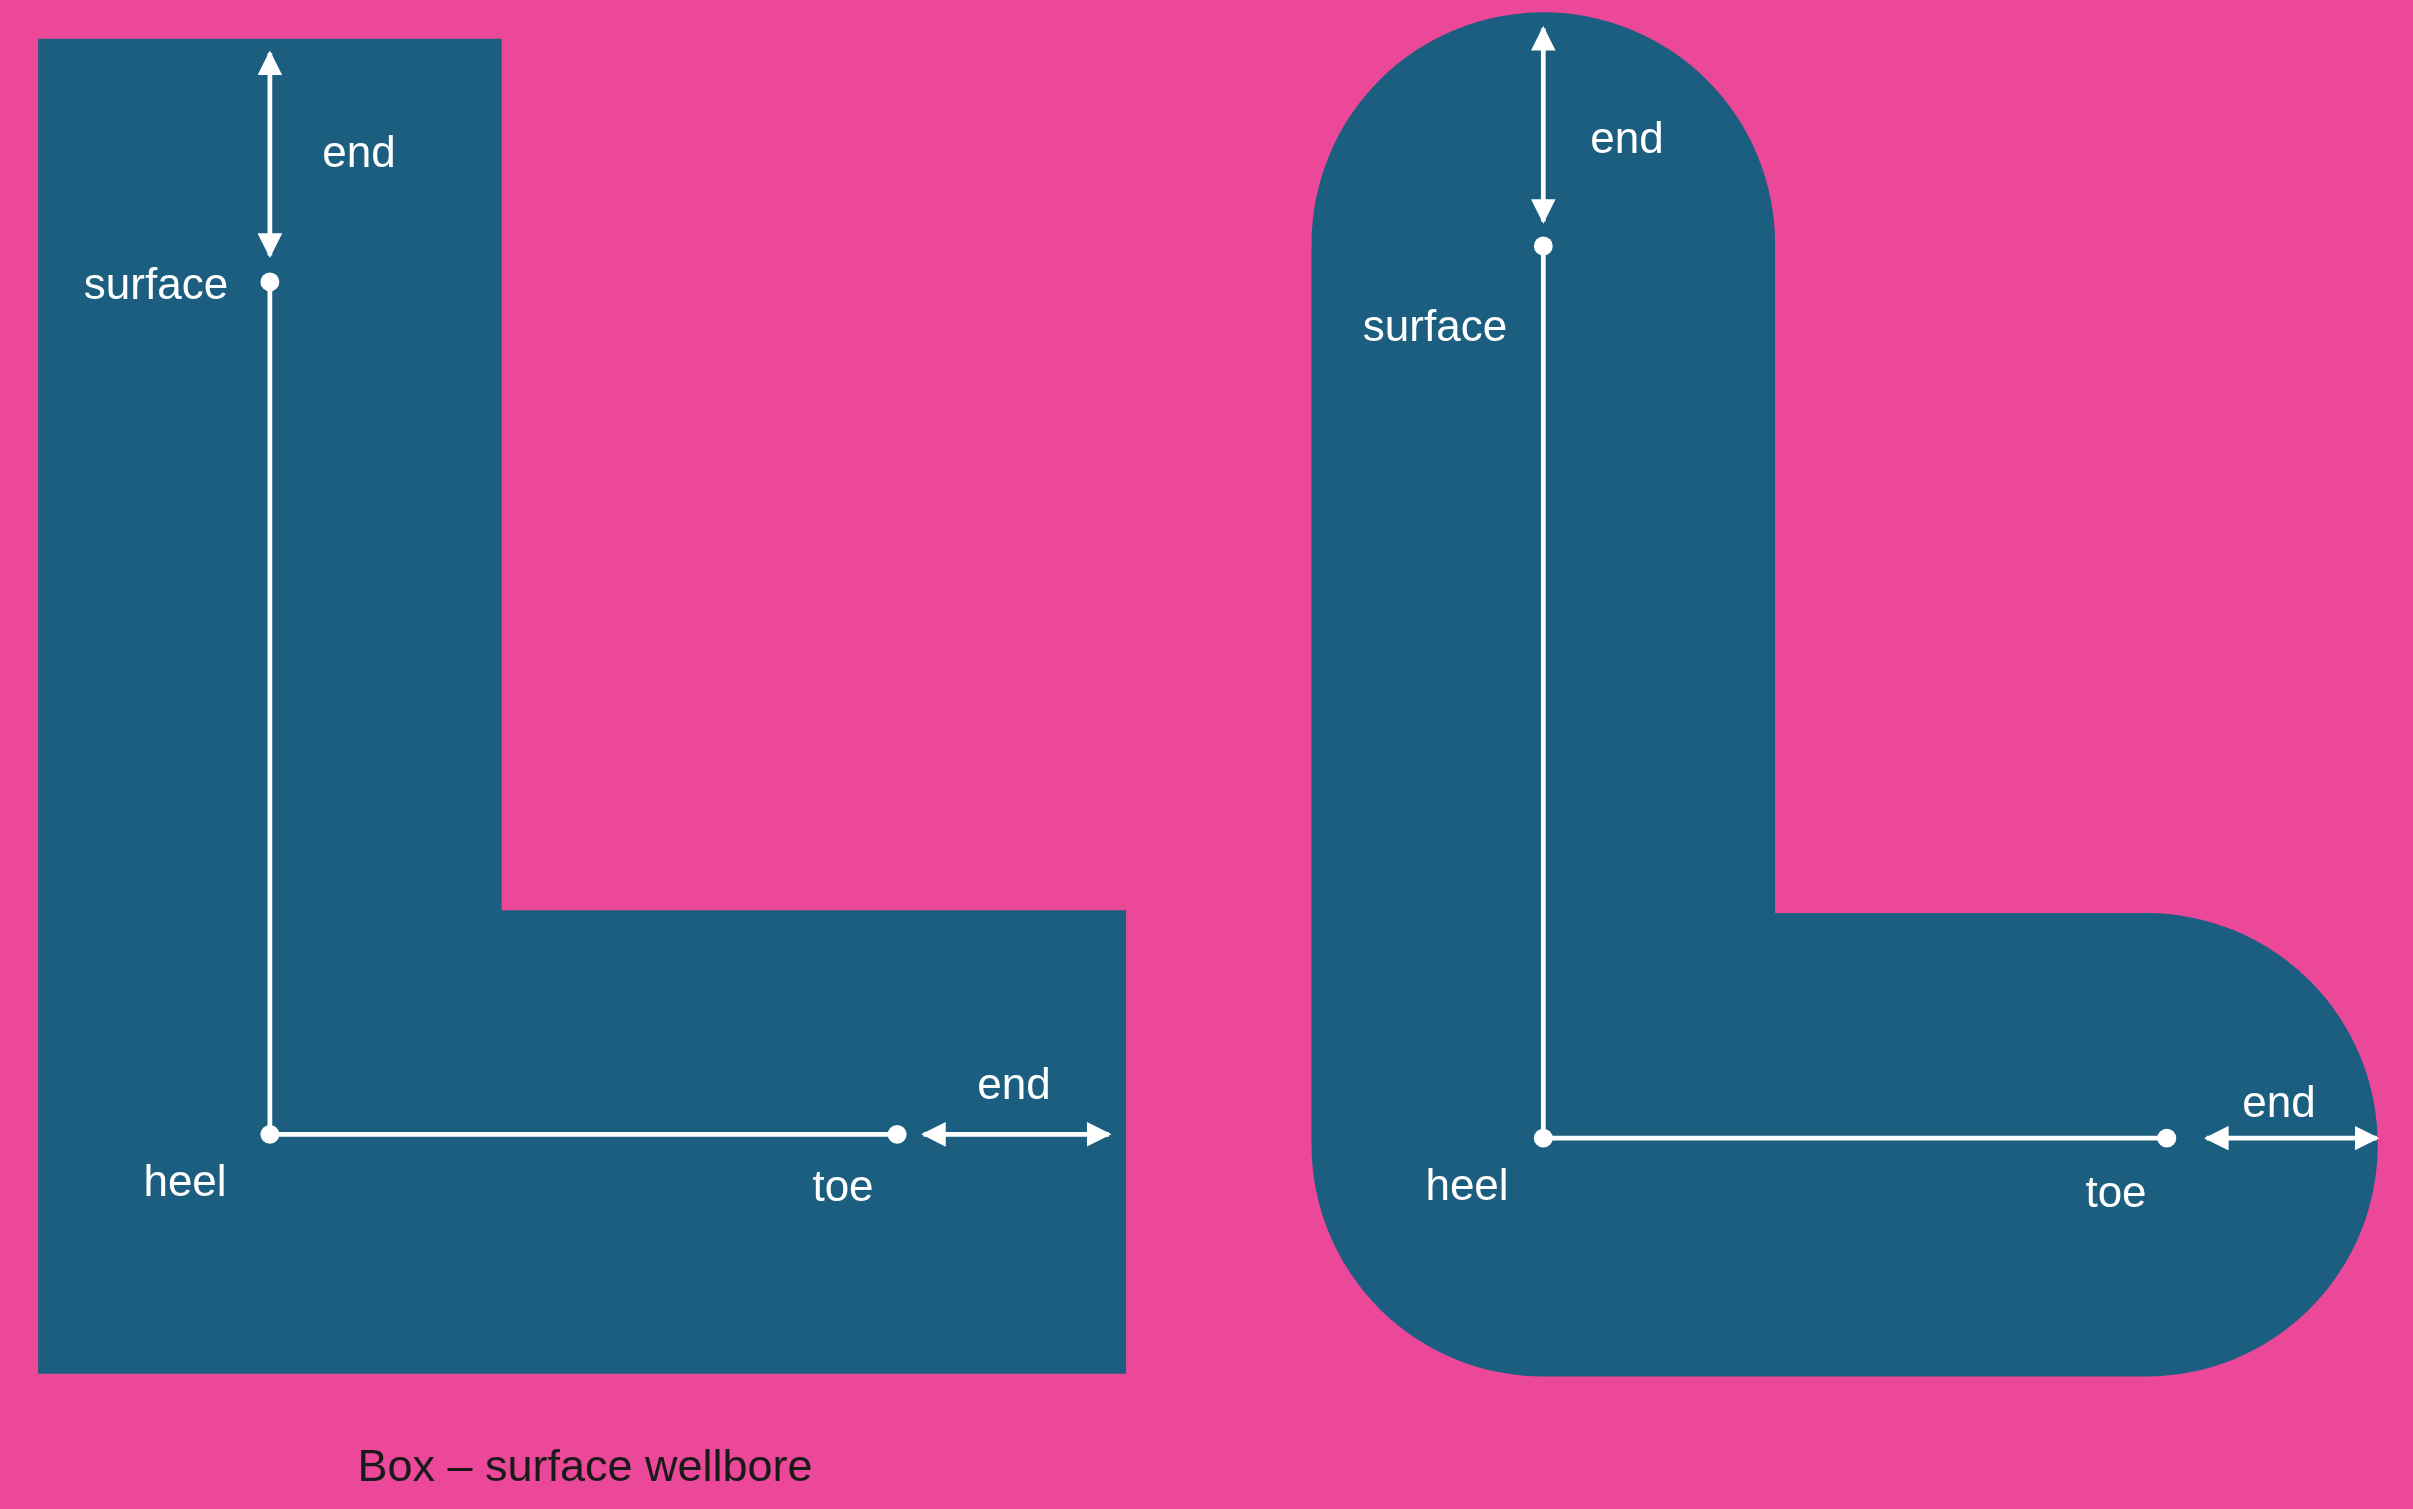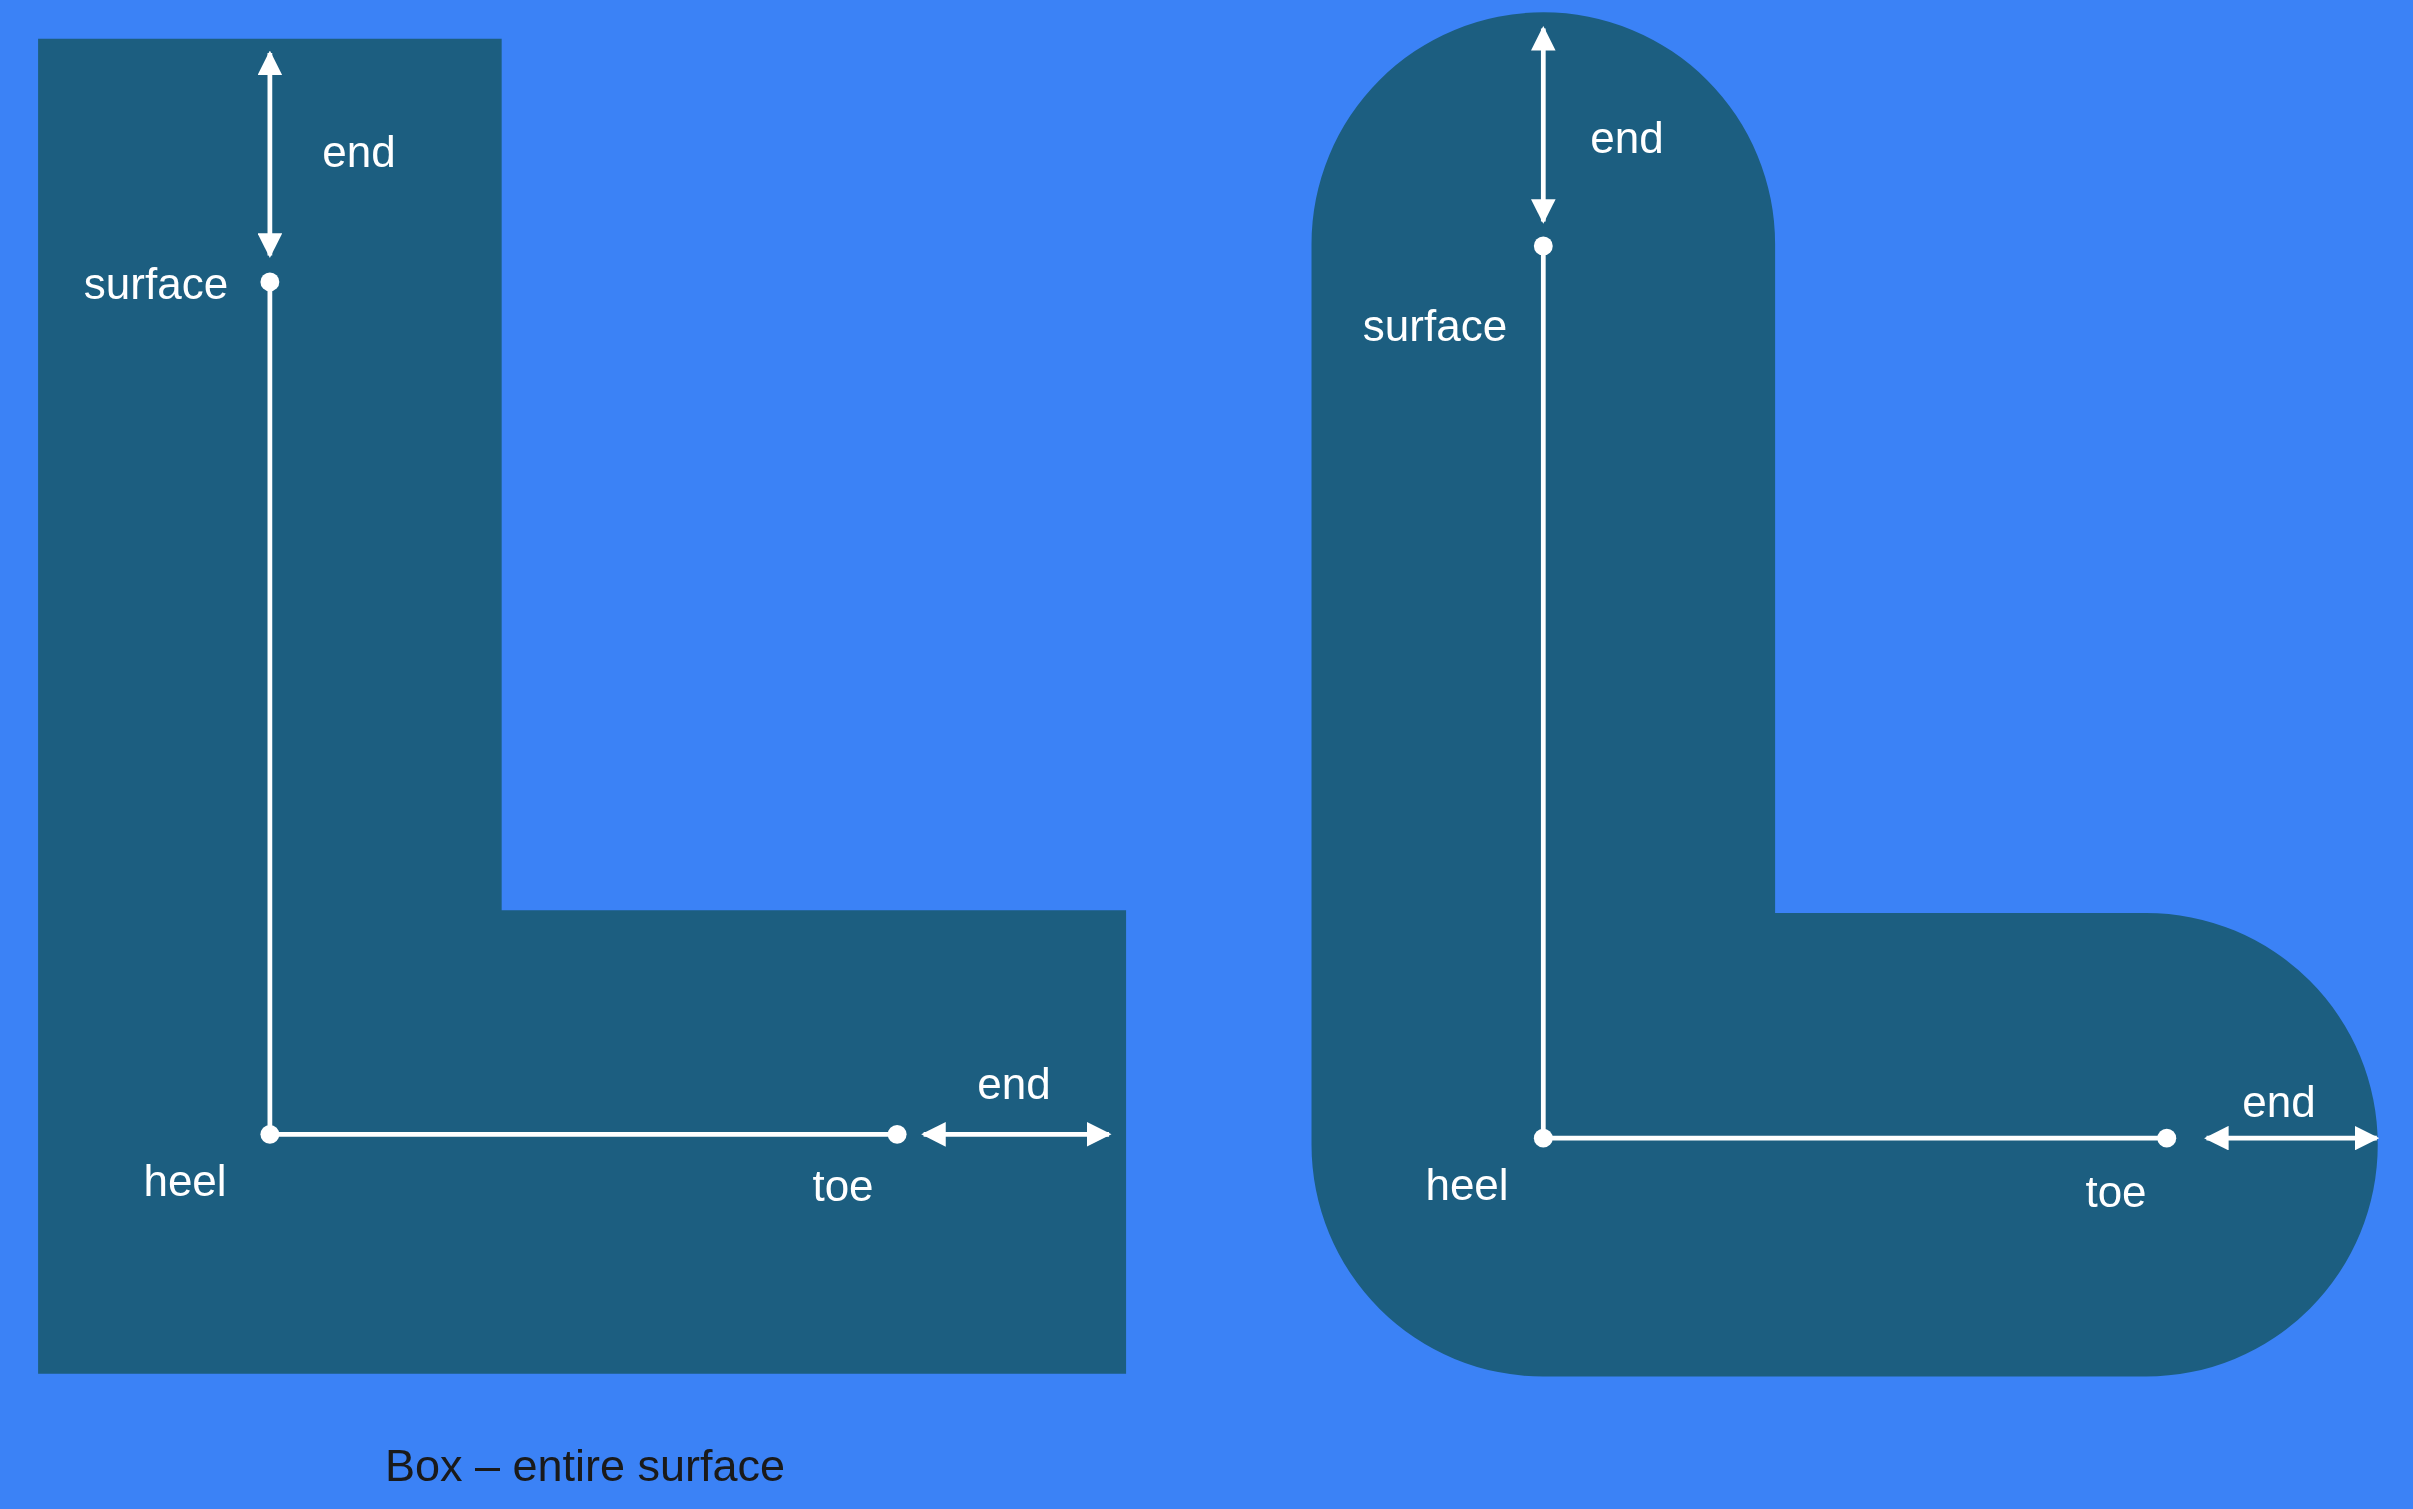"end" #canvas { background: #3b82f6 -> #ec4899 }
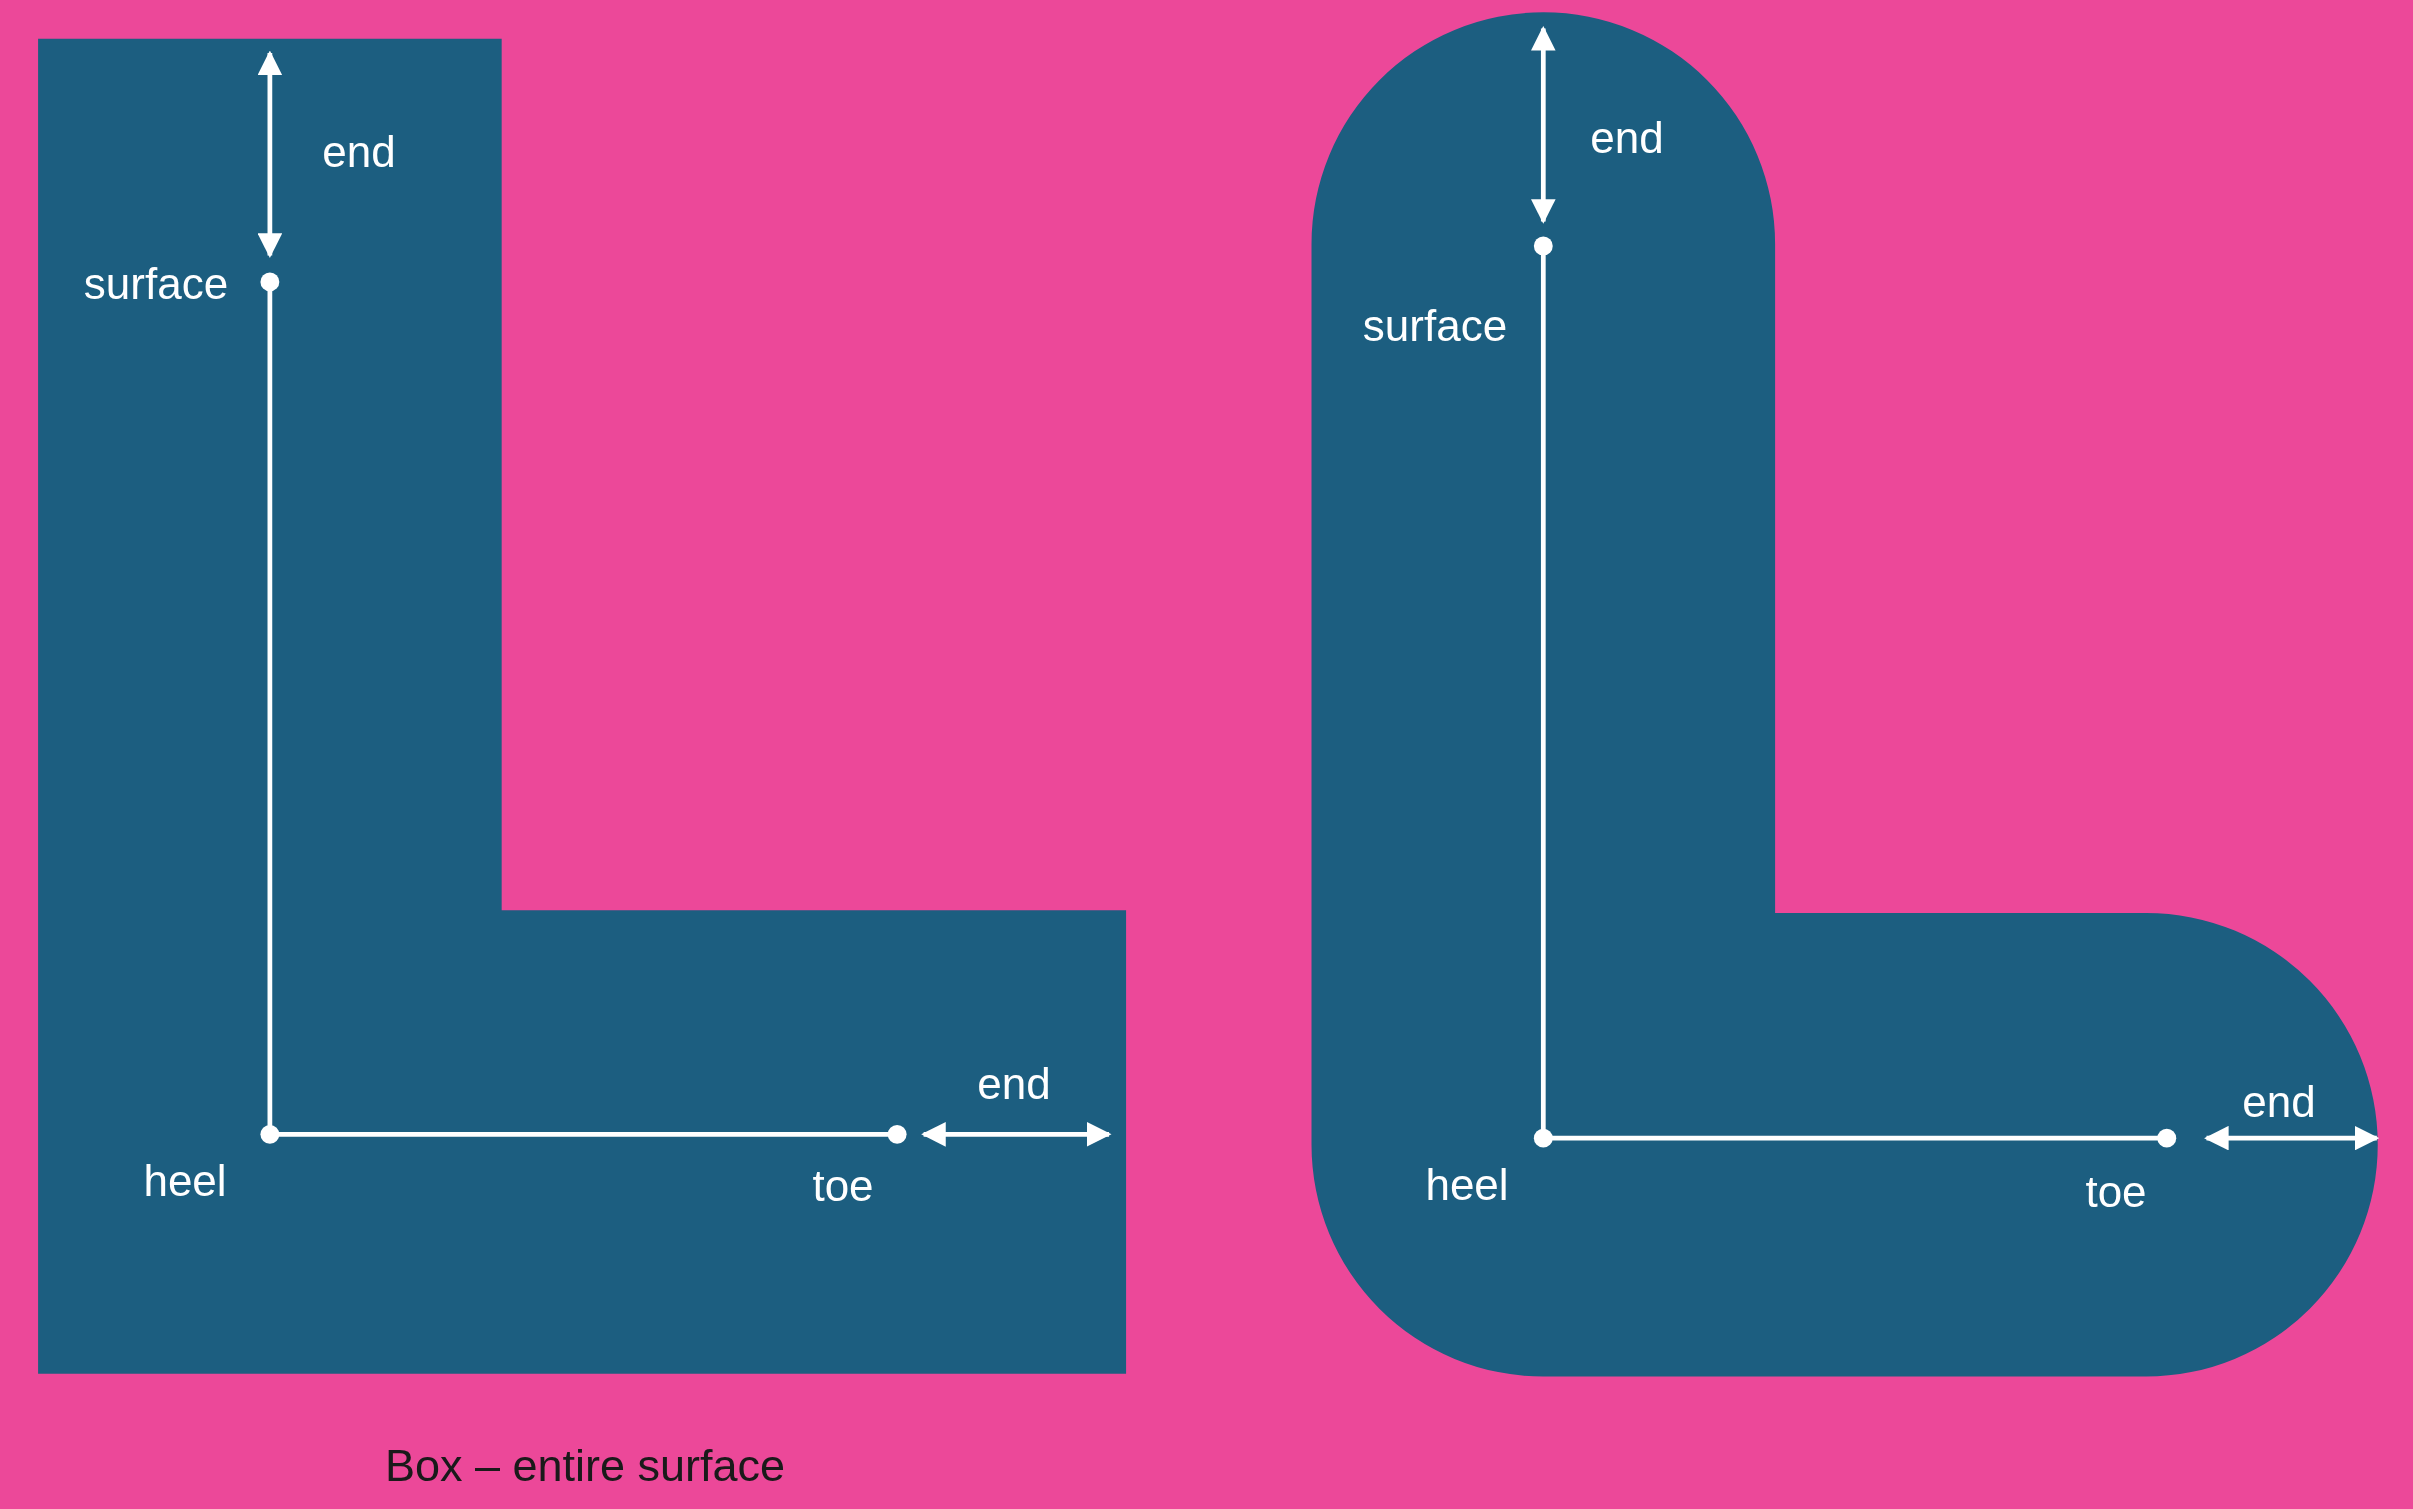"Box – entire surface" span.caption { text: entire surface -> surface wellbore }
